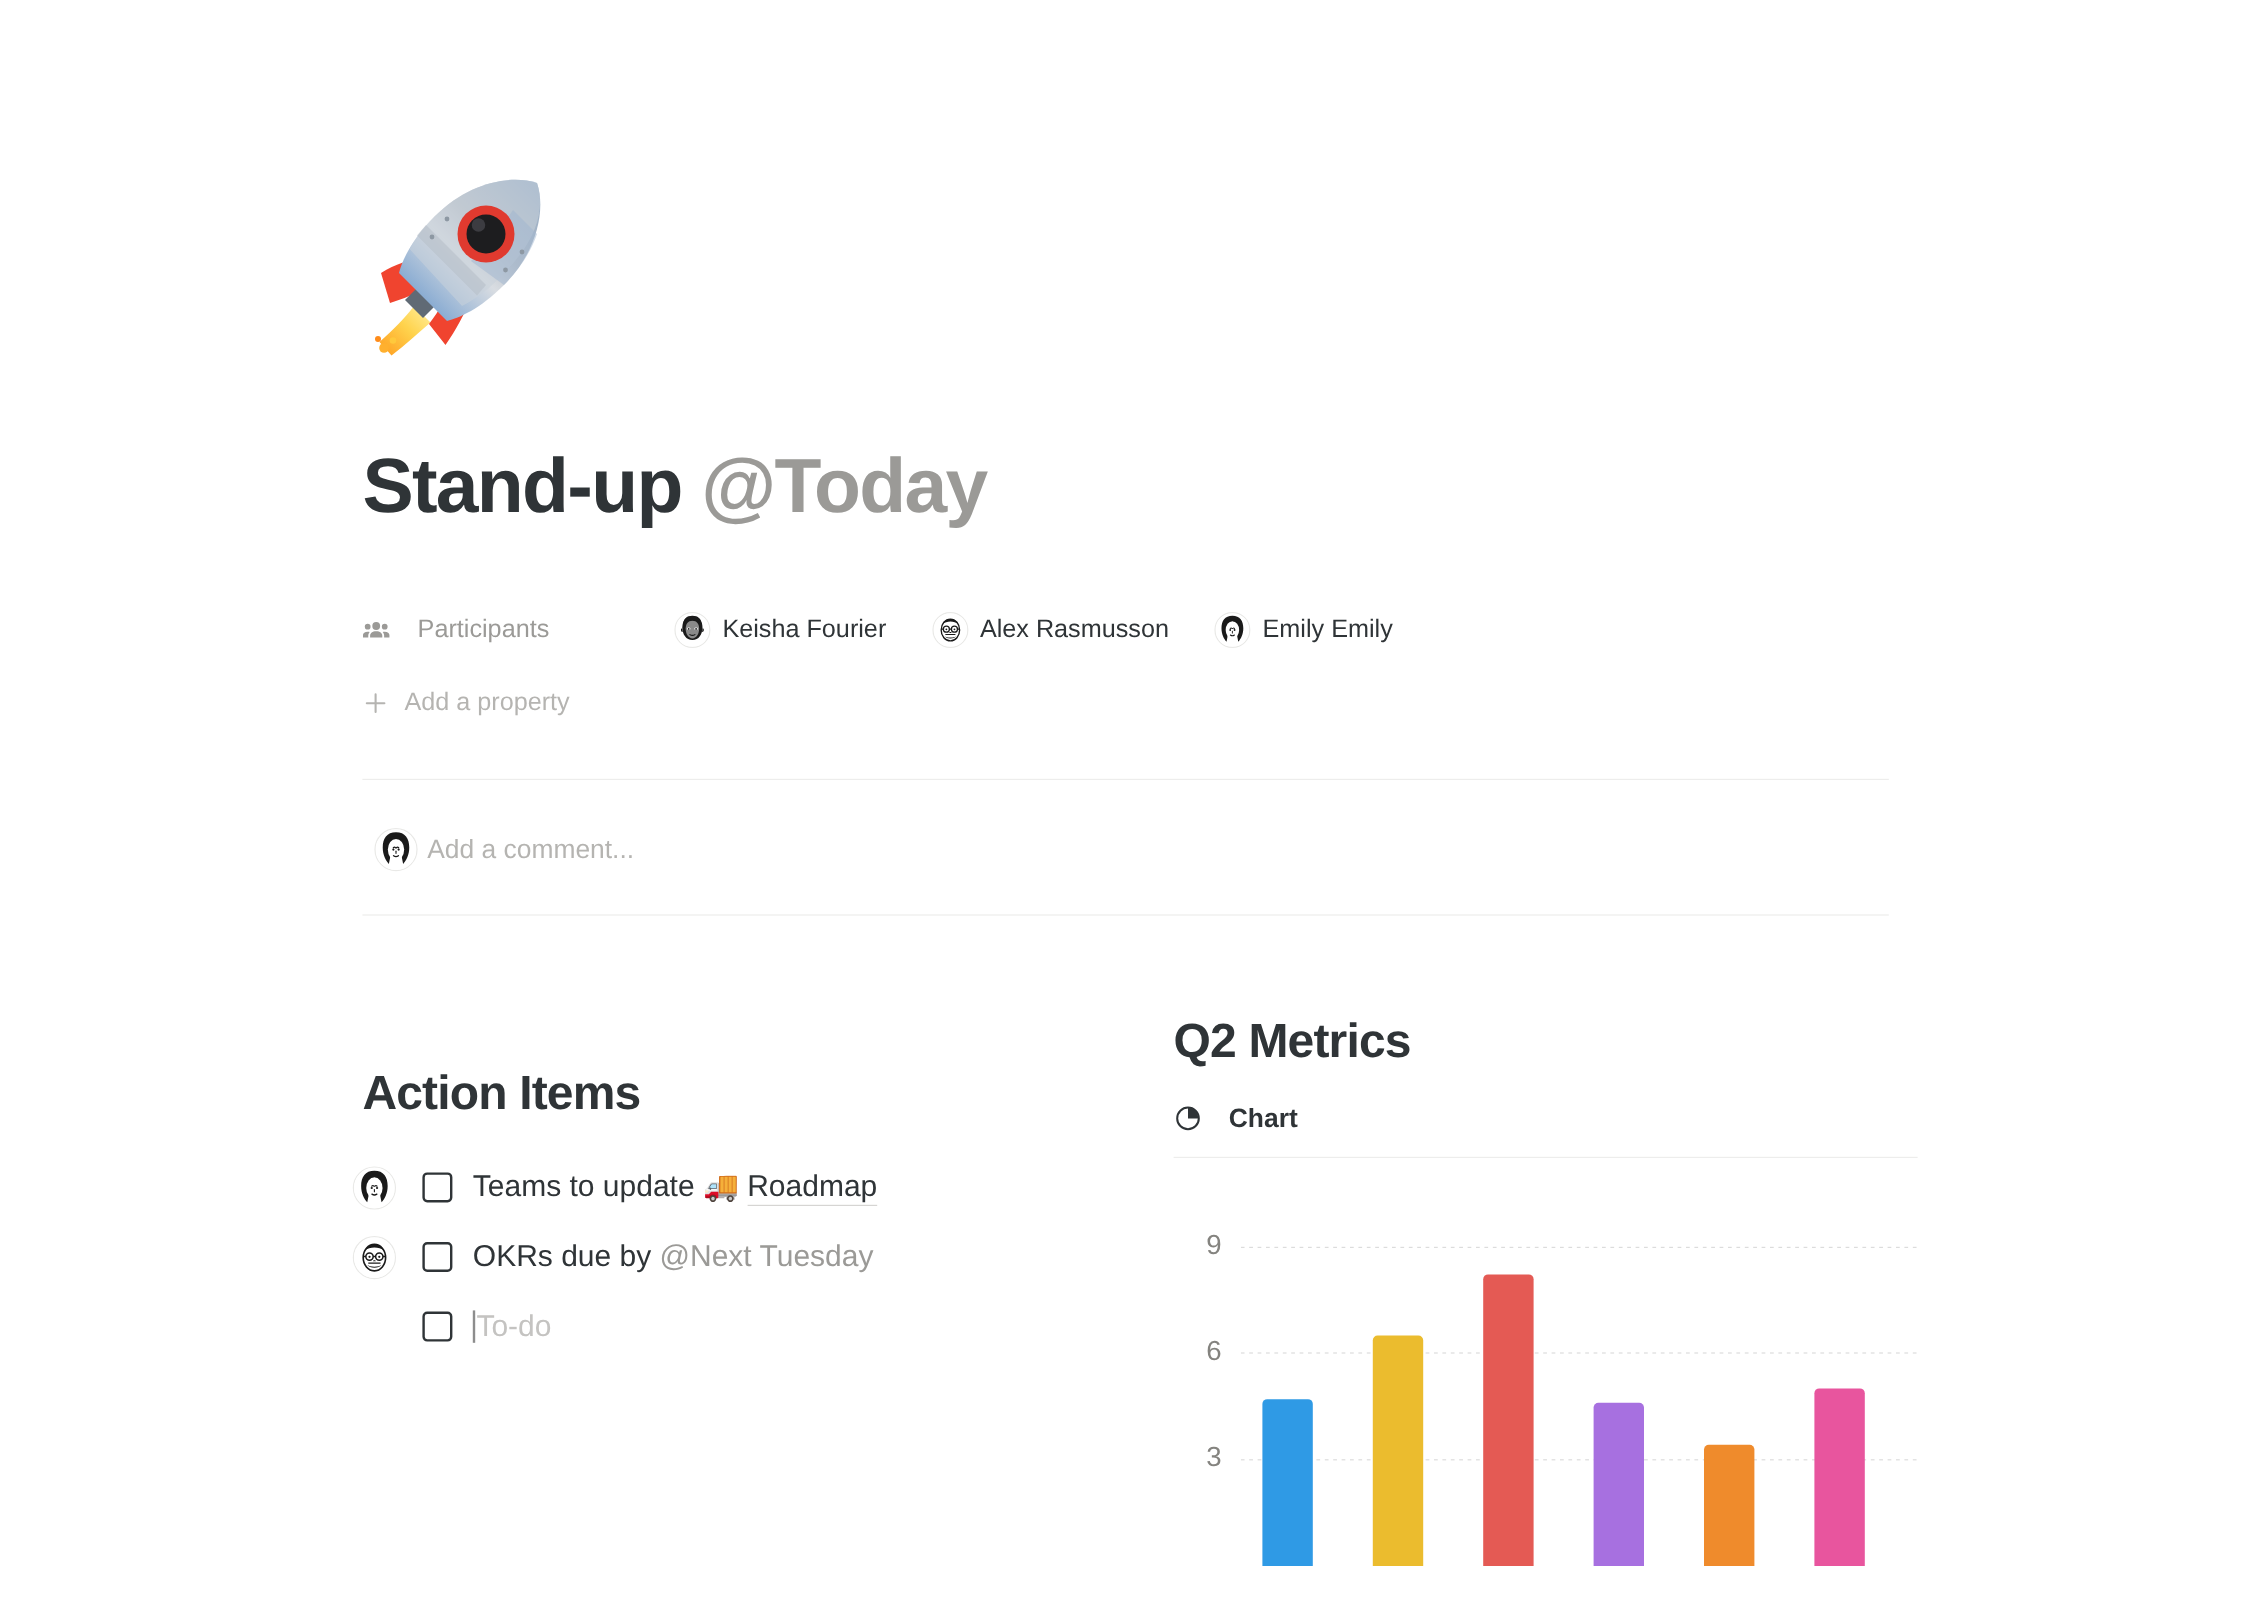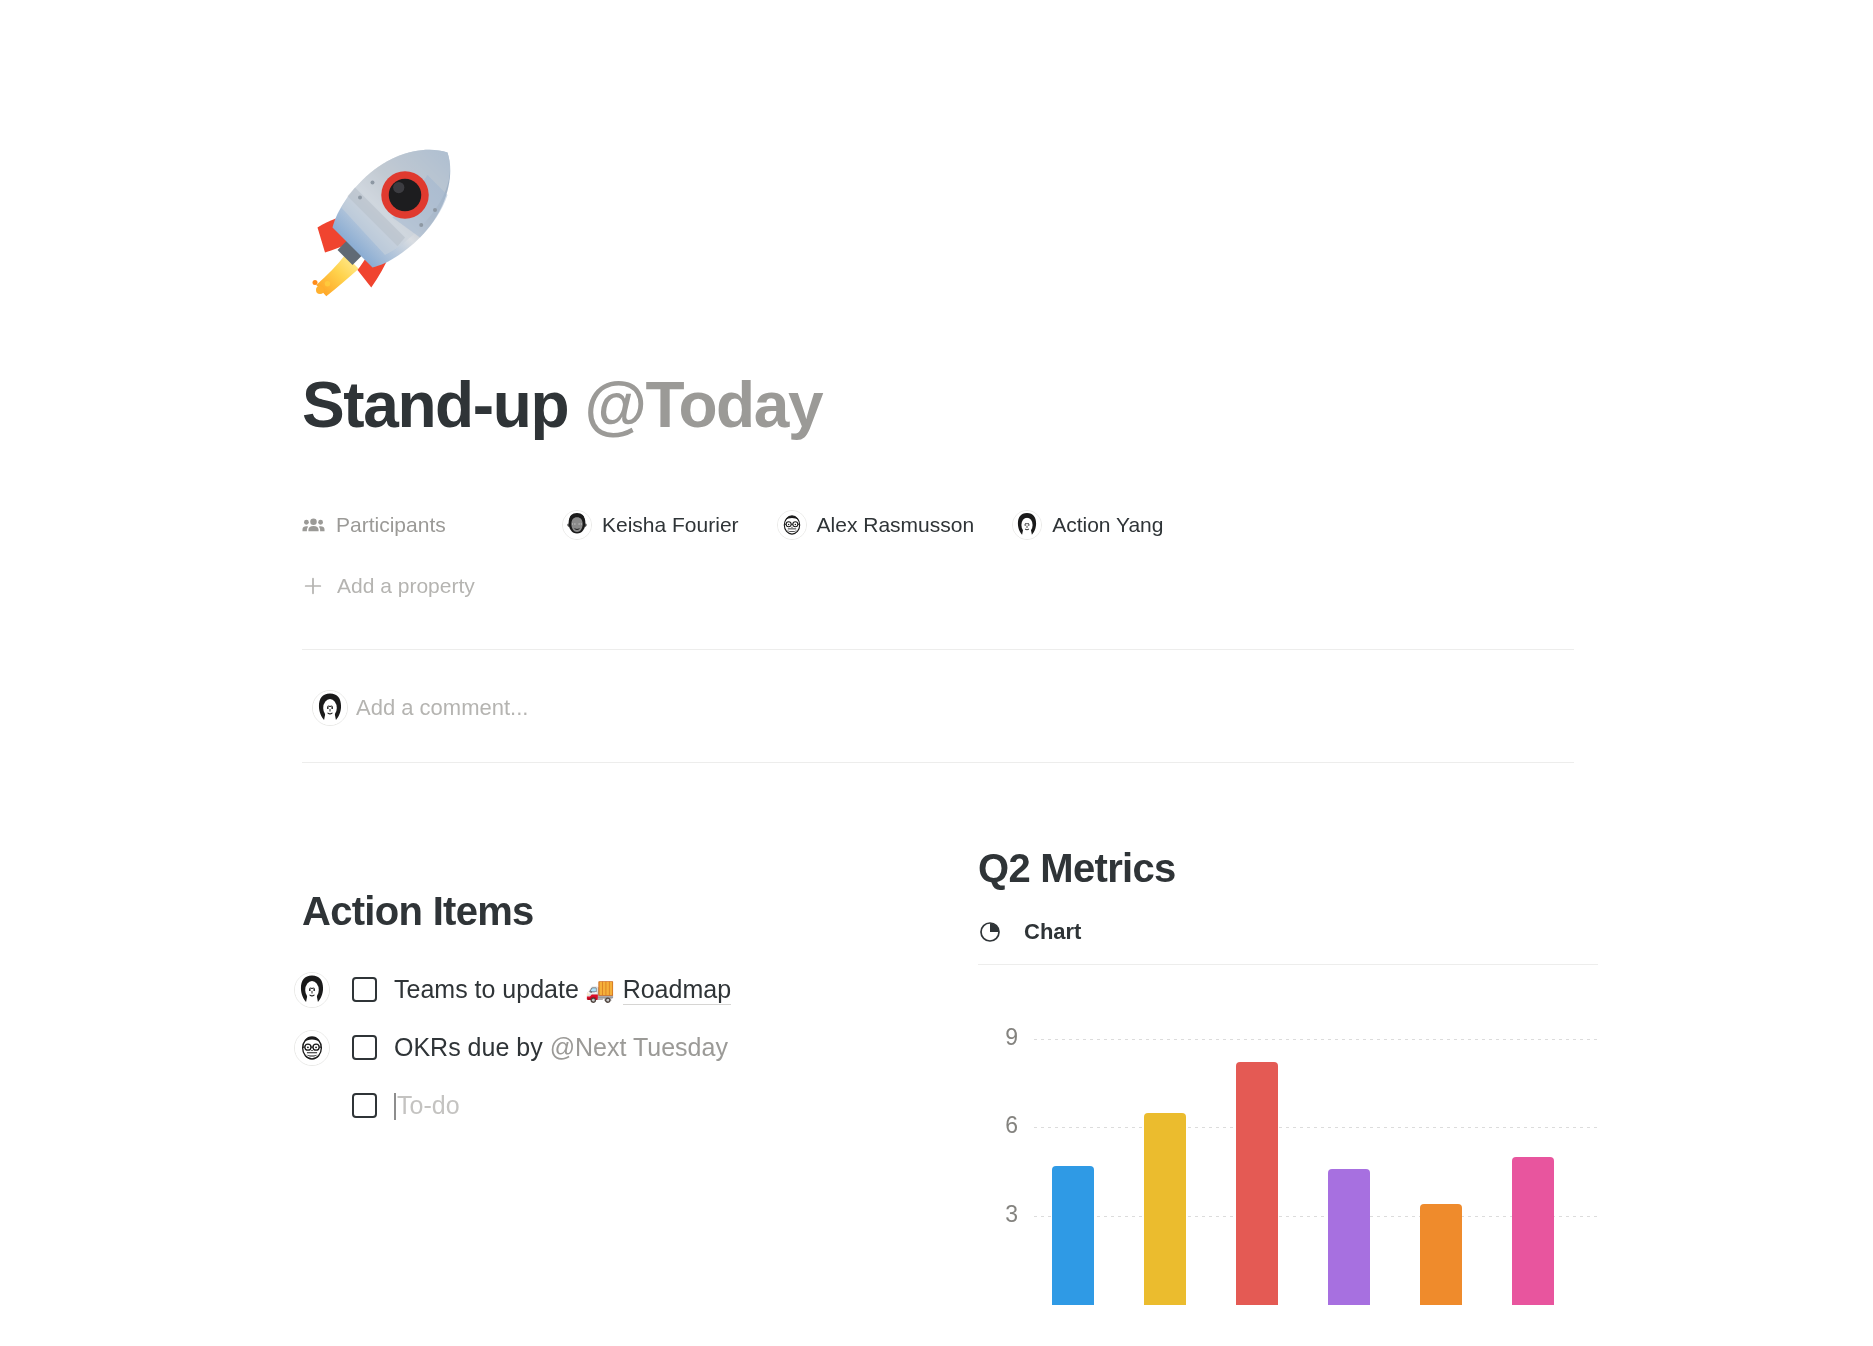"Participants" .prop-label { gap: 11px -> 23px }
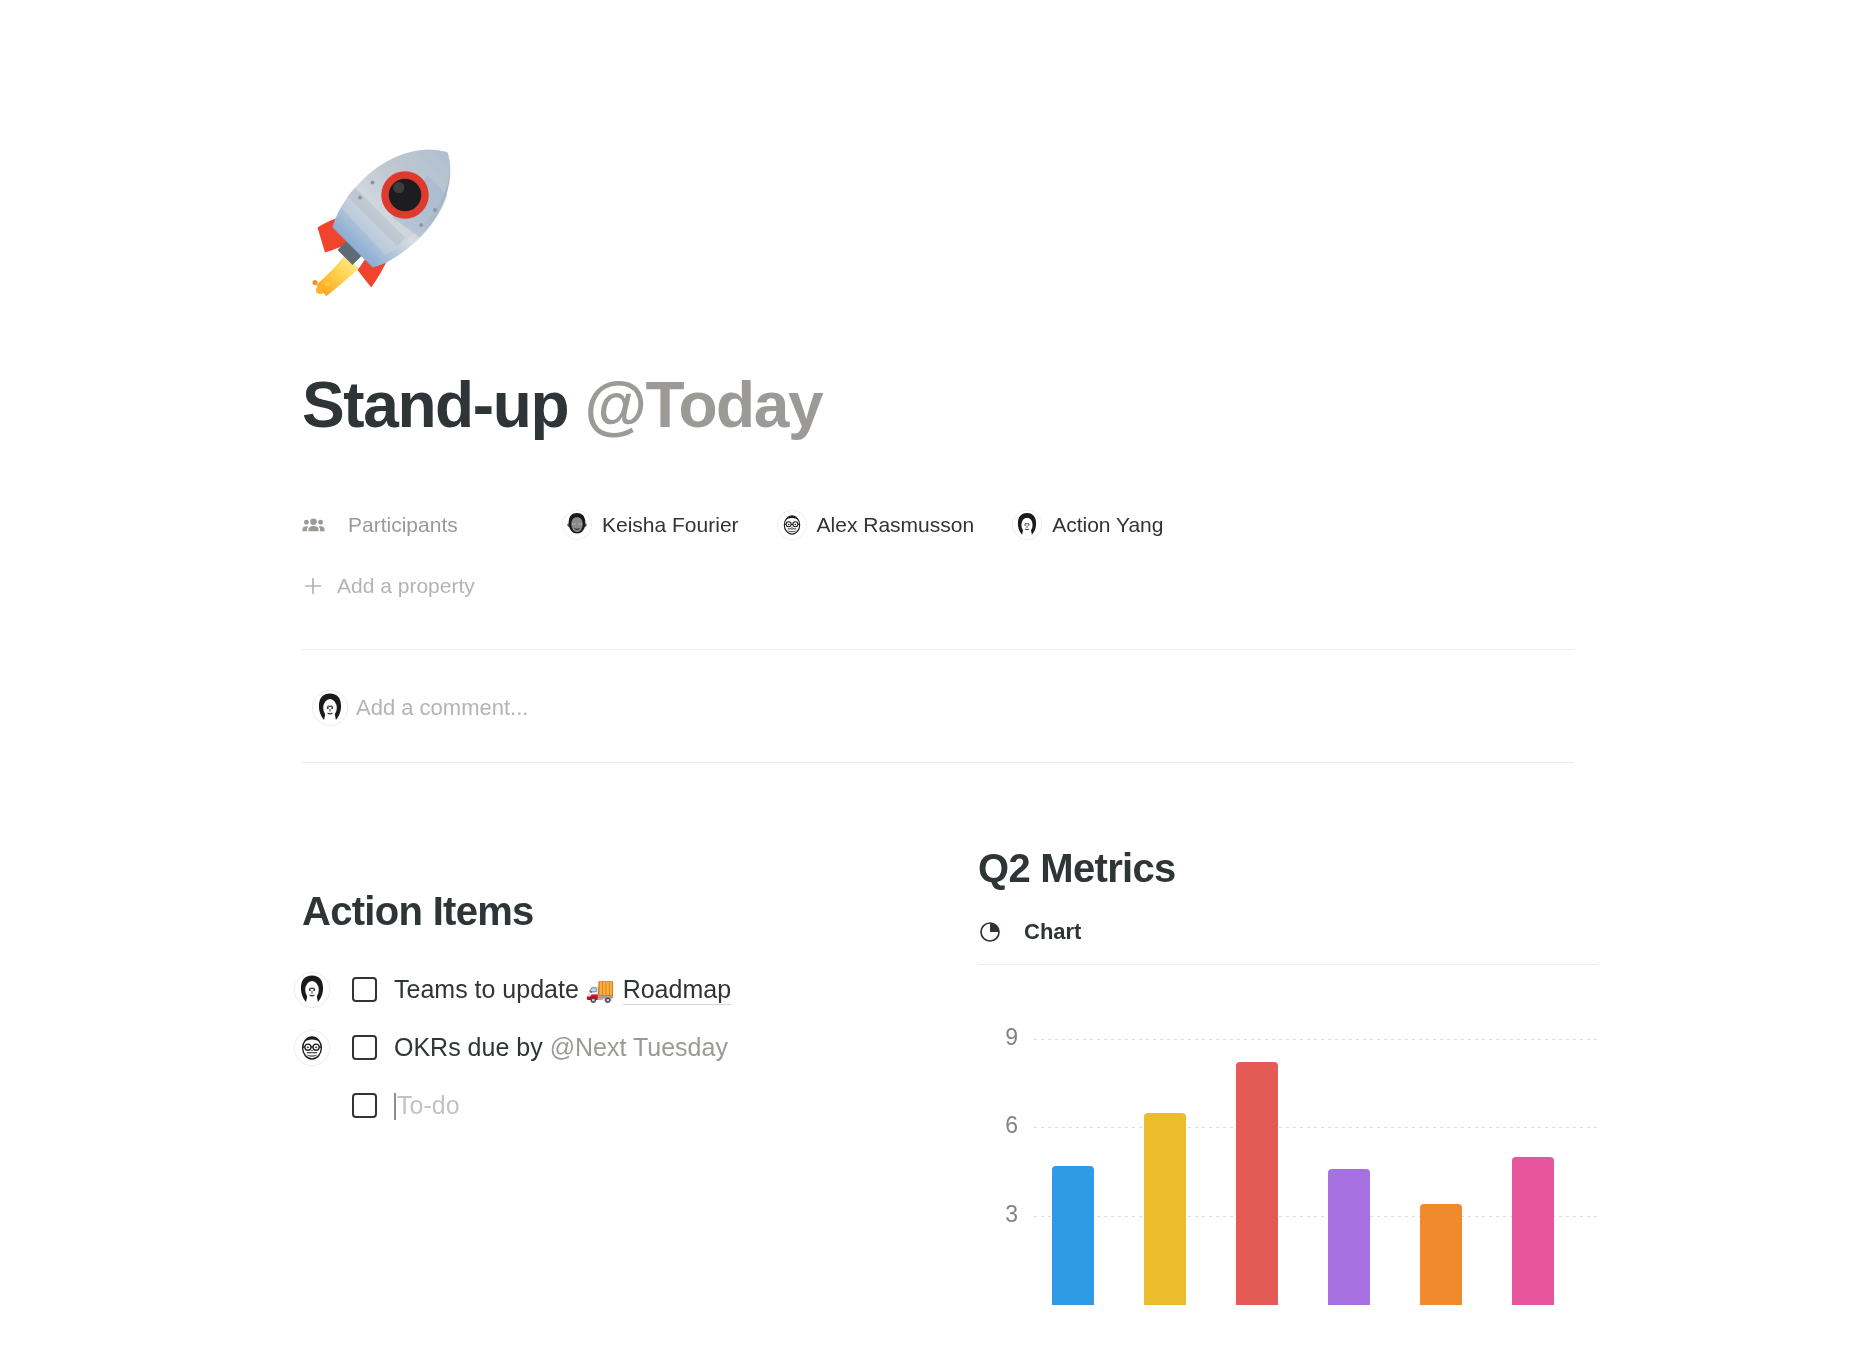"Action Yang" span.nm { text: Action Yang -> Emily Emily }
